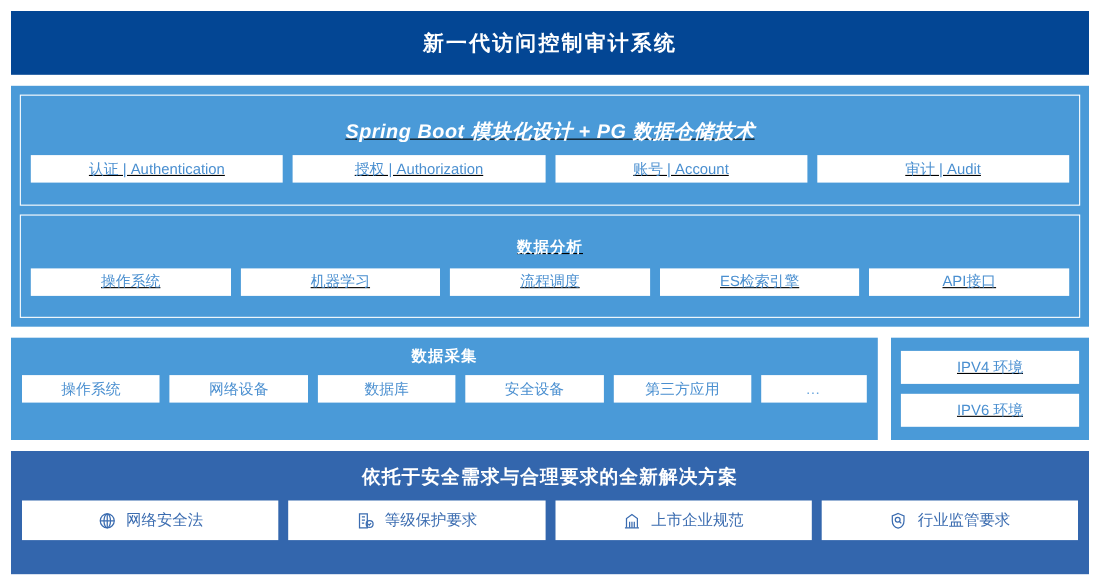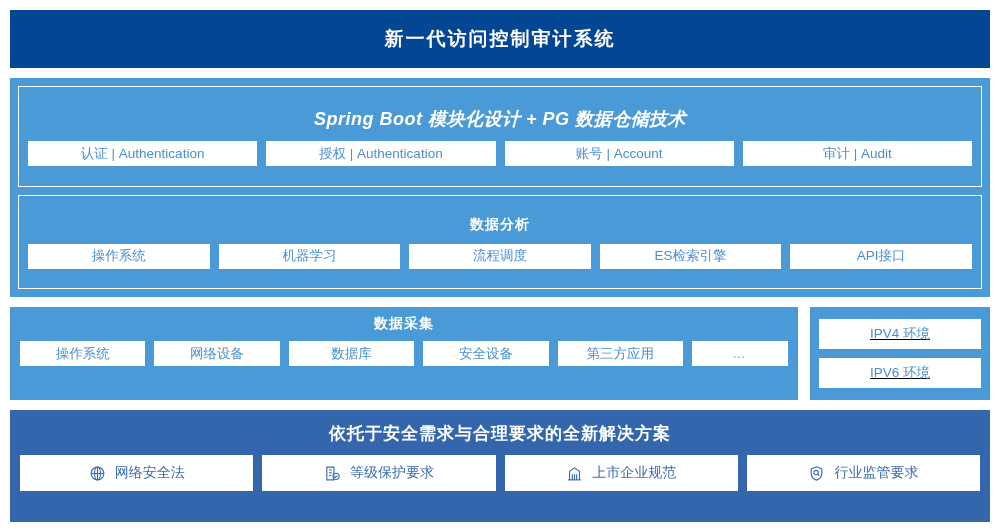"Spring Boot 模块化设计 + PG" .inner-panel { text-decoration: none -> underline }
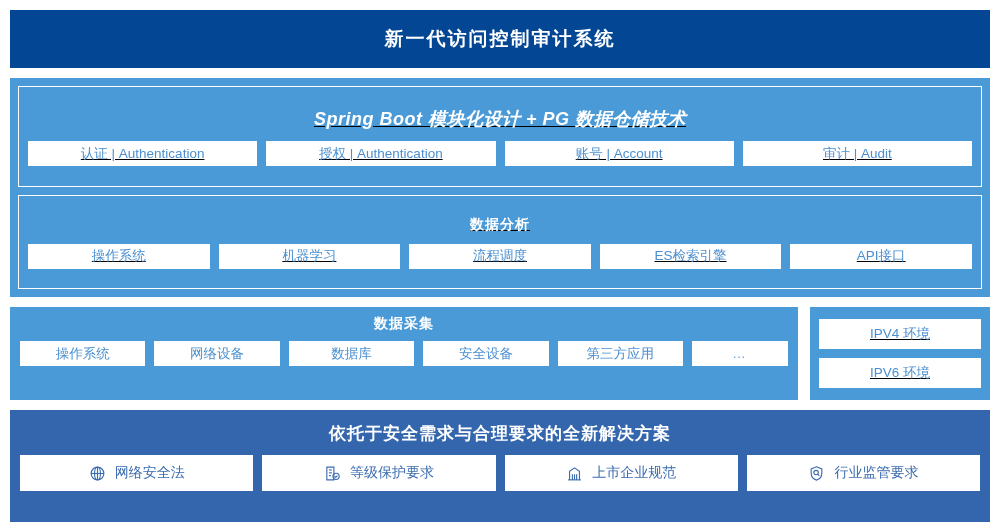"授权 | Authentication" div.chip { text: Authentication -> Authorization }
